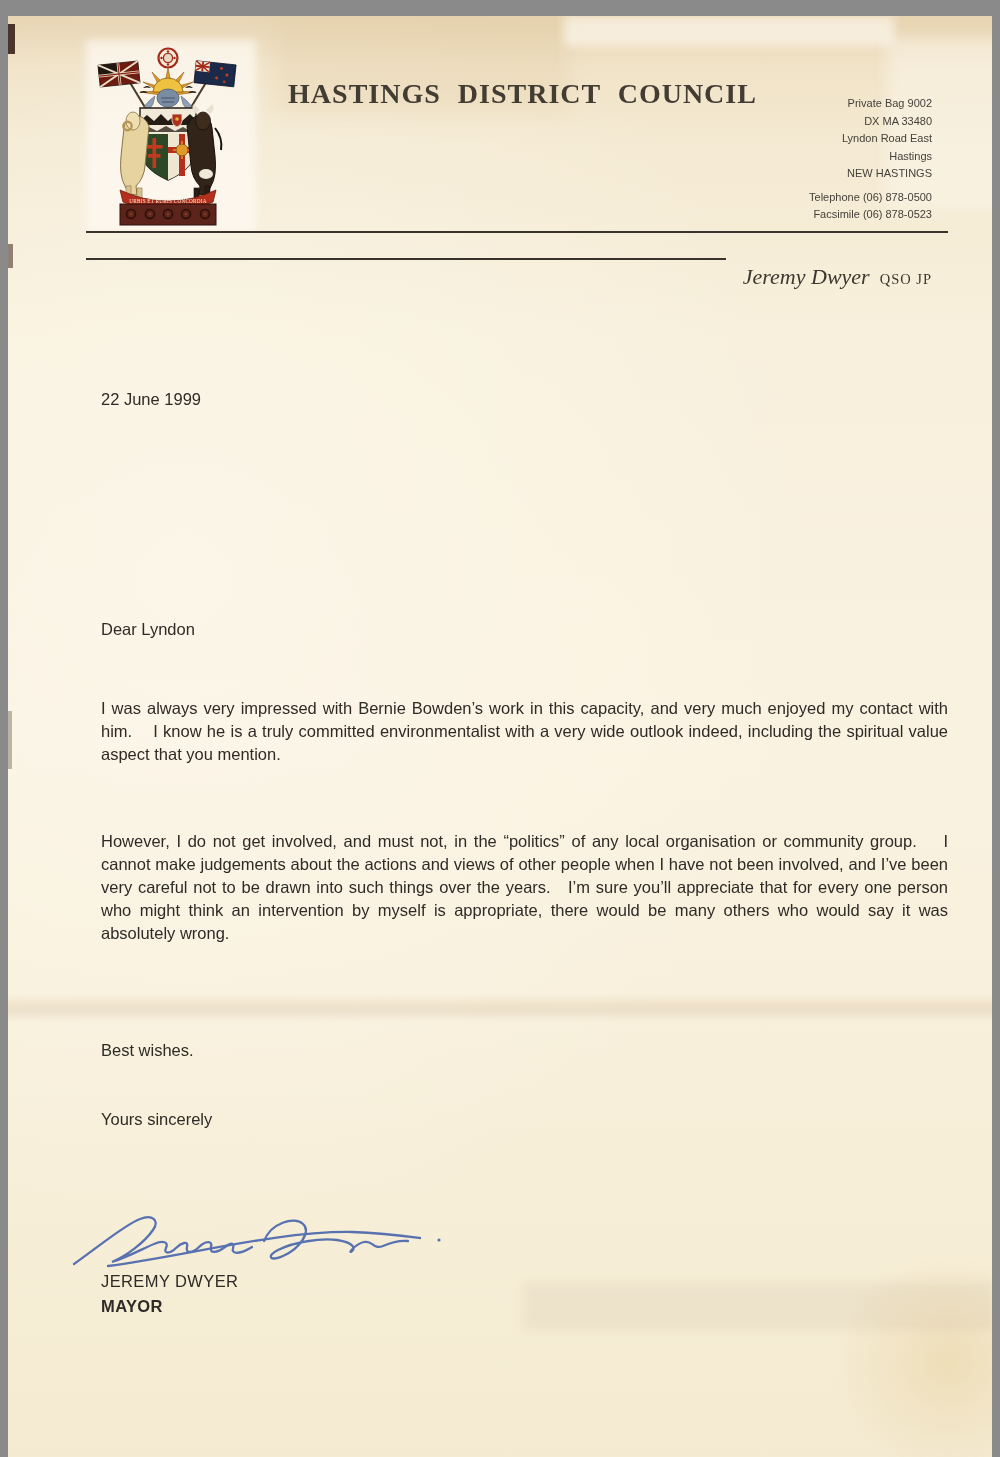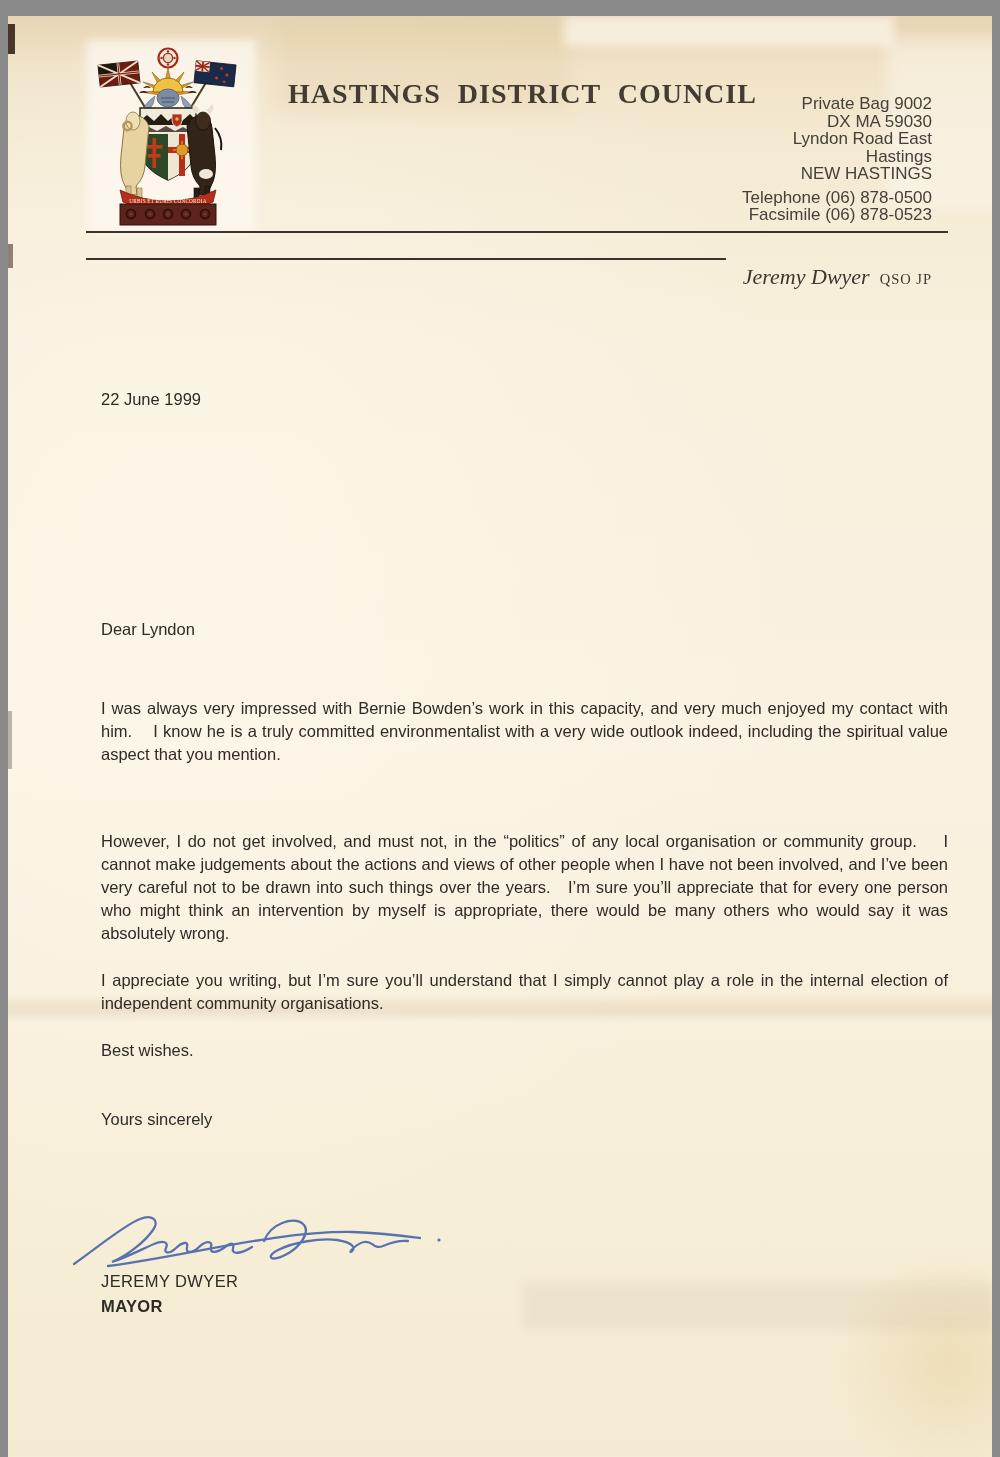"Private Bag 9002" .contact { font-size: 17px -> 11px }
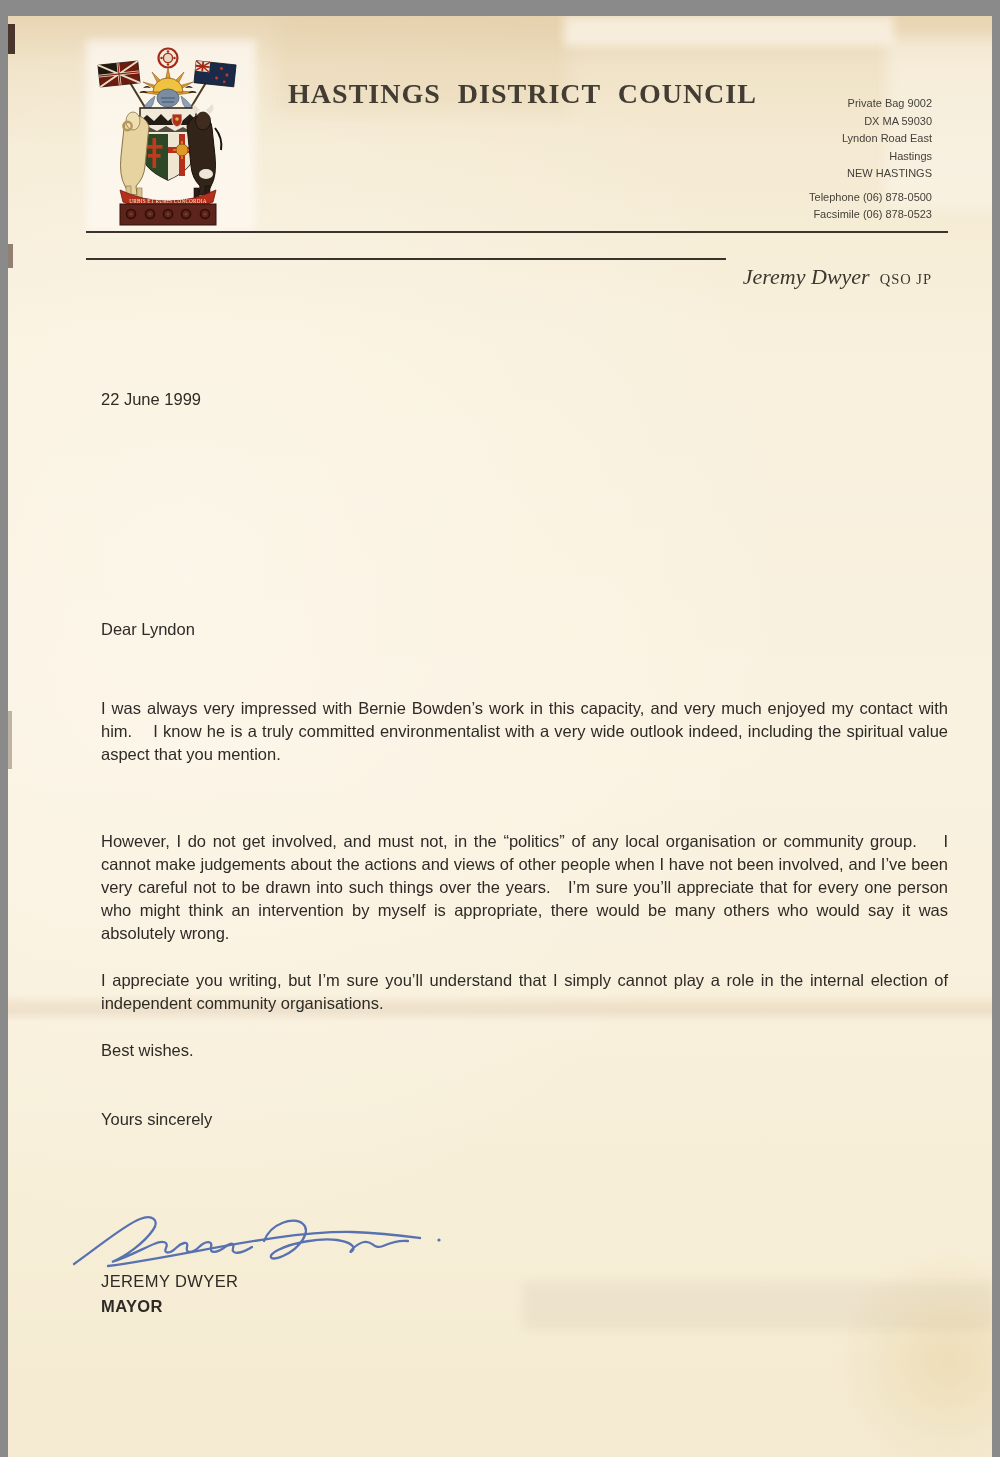"DX MA 59030" div { text: 59030 -> 33480 }
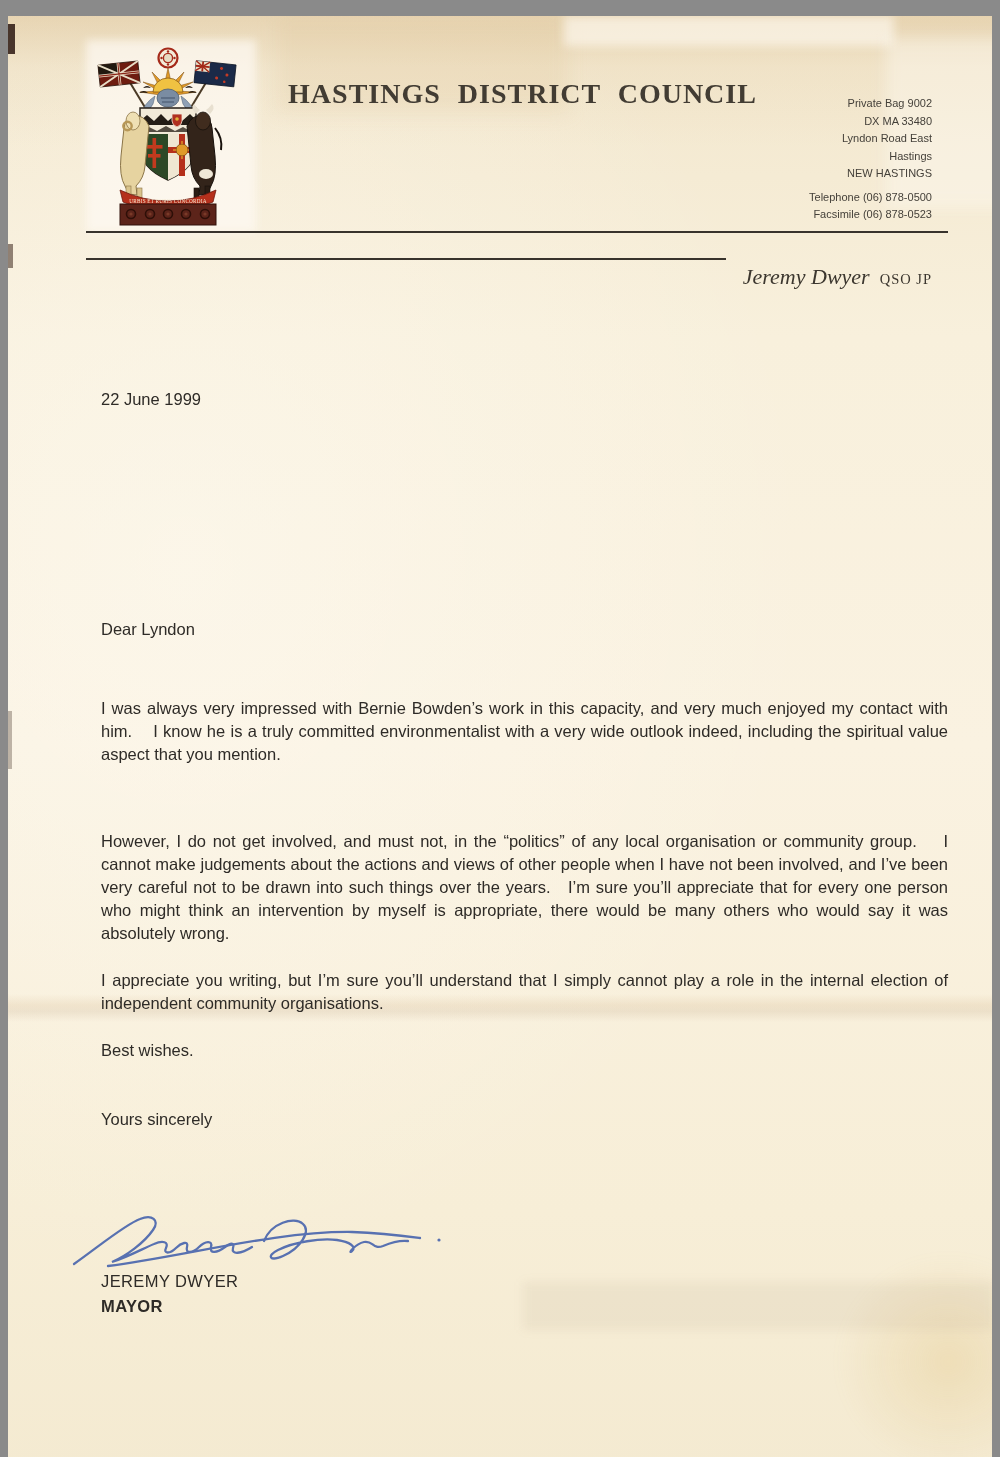"I appreciate you writing, but" div.abs { html: <div>I appreciate you writing, but I’m sure you’ll understand that I simply cannot play a role in the internal election of independent community organisations.</div> -> none }
